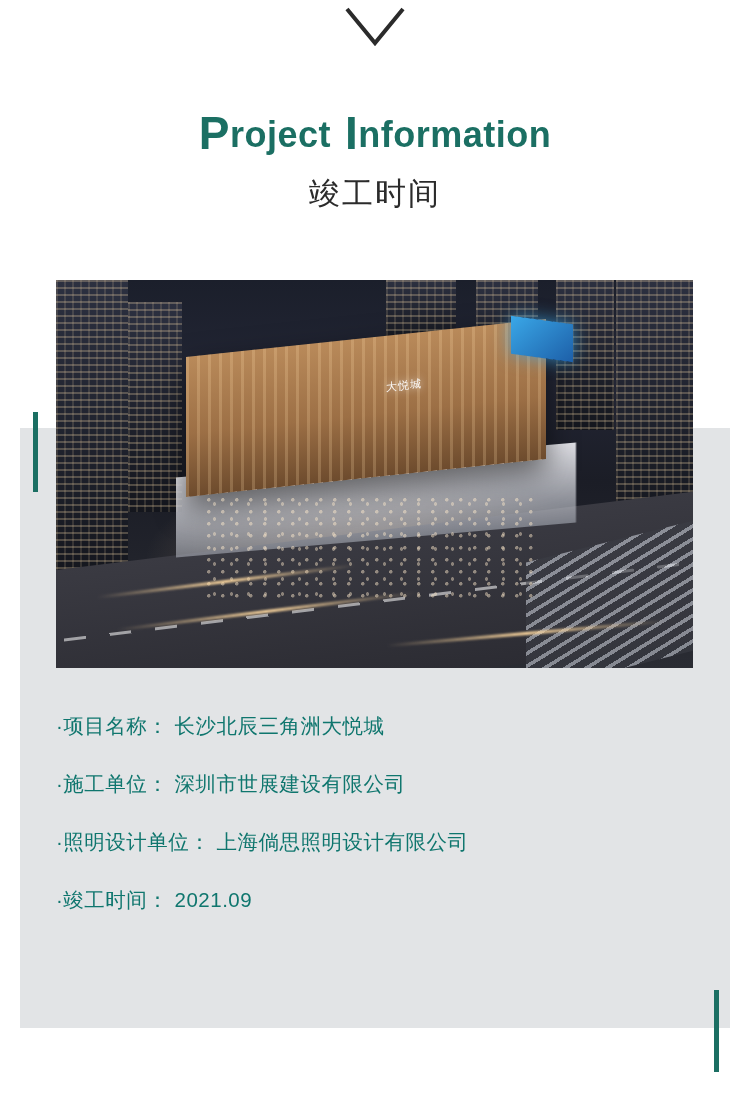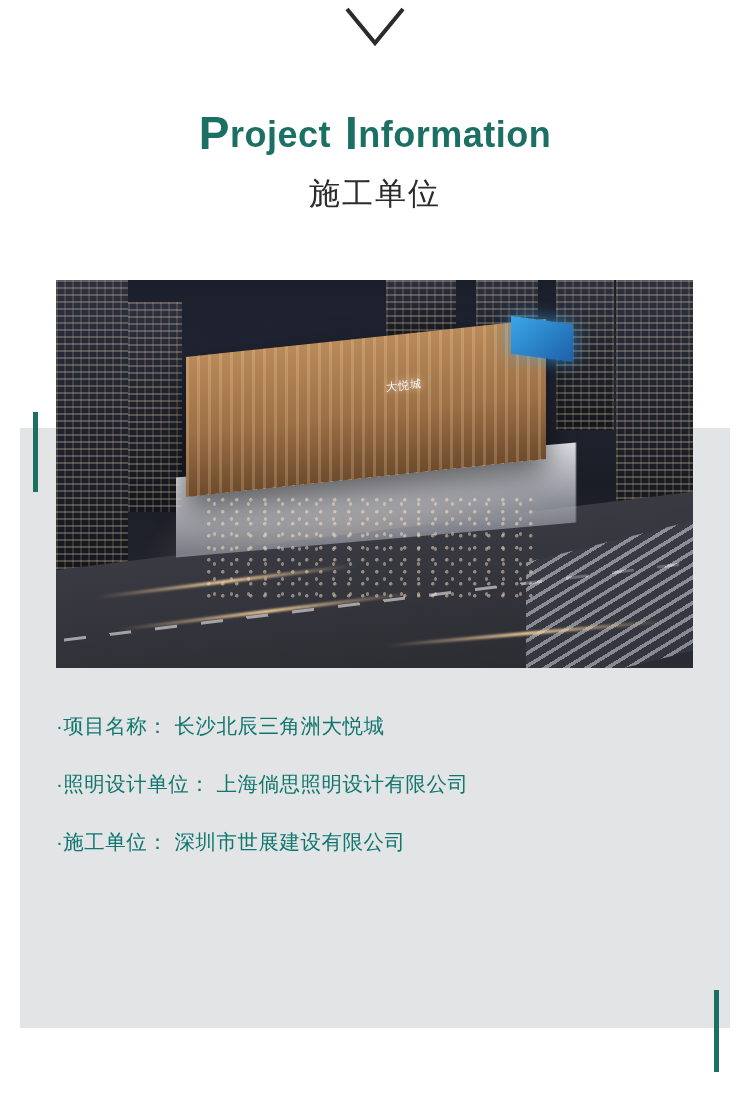"施工单位" div.title-cn { text: 施工单位 -> 竣工时间 }
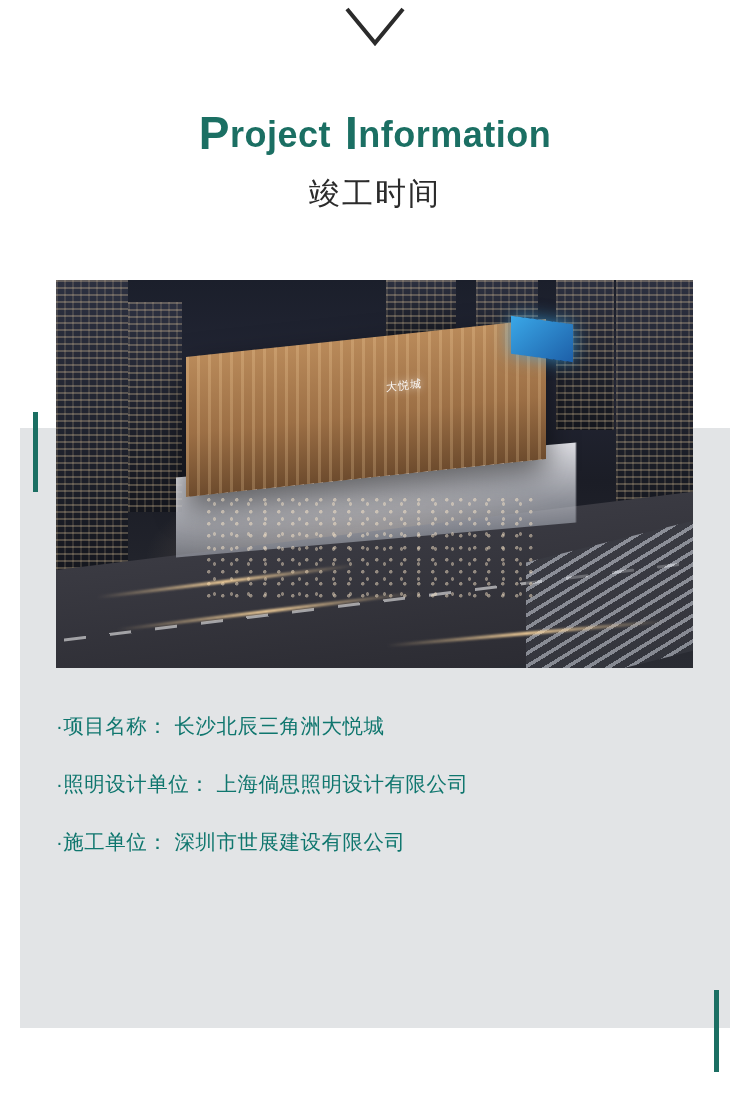"·照明设计单位： 上海倘思照明设计有限公司" div.info-row { order: before "·施工单位： 深圳市世展建设有限公司" -> after "·施工单位： 深圳市世展建设有限公司" }
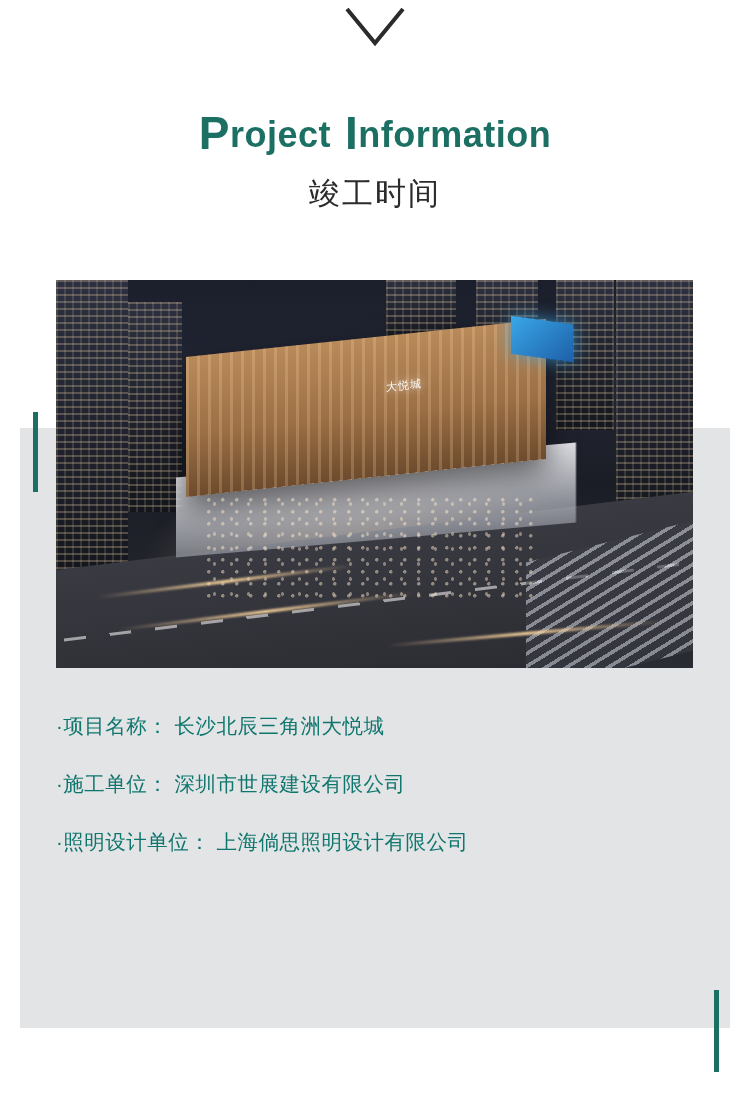"·竣工时间： 2021.09" div.info-row { html: none -> <div> <span>·竣工时间：</span> <span>2021.09</span> </div> }
